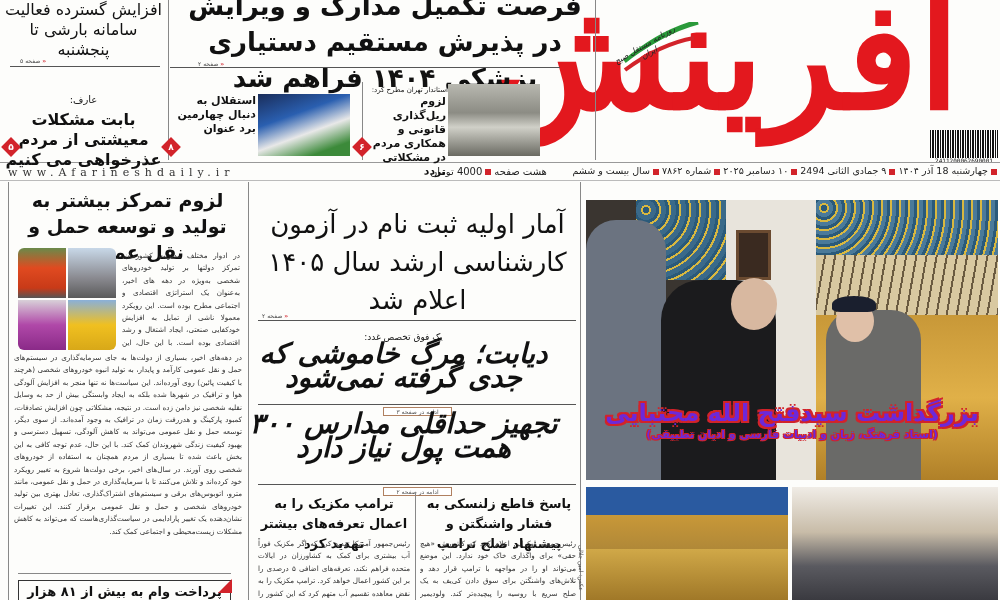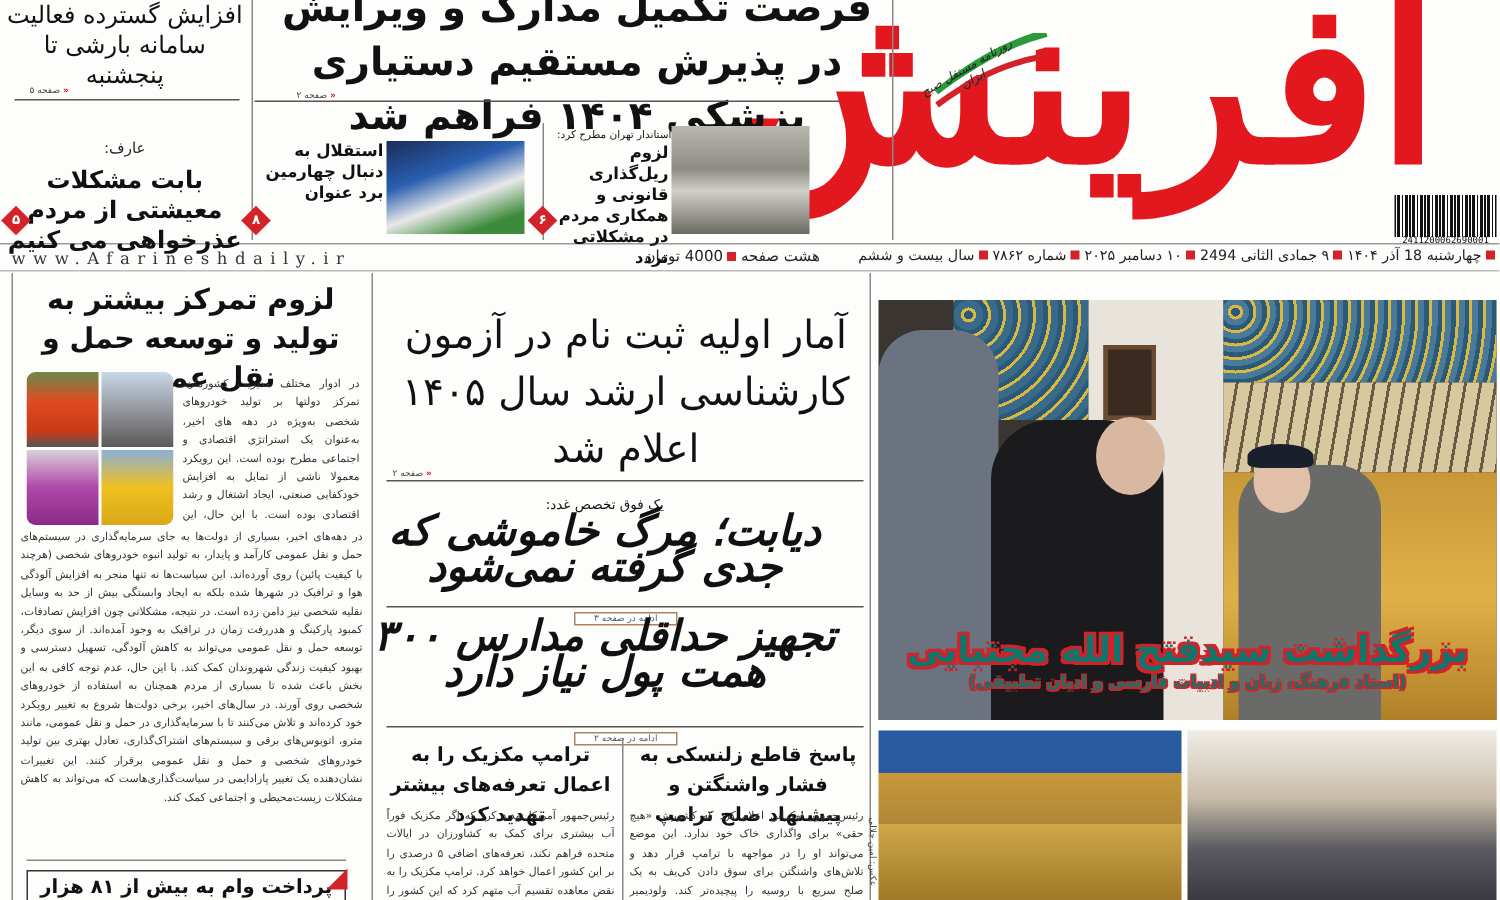"بزرگداشت سیدفتح الله مجتبایی" .photo-caption { color: #0f766e -> #6d28d9; top: 418px -> 398px }
